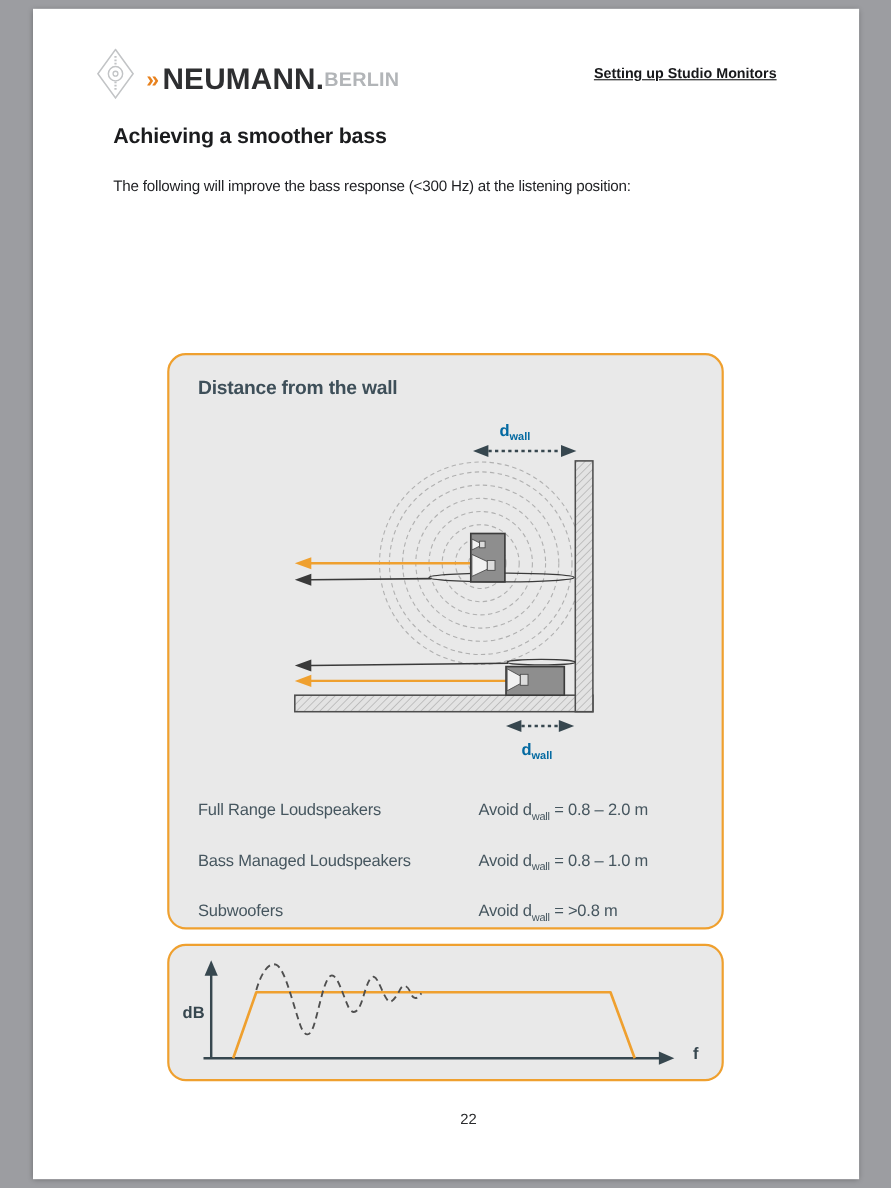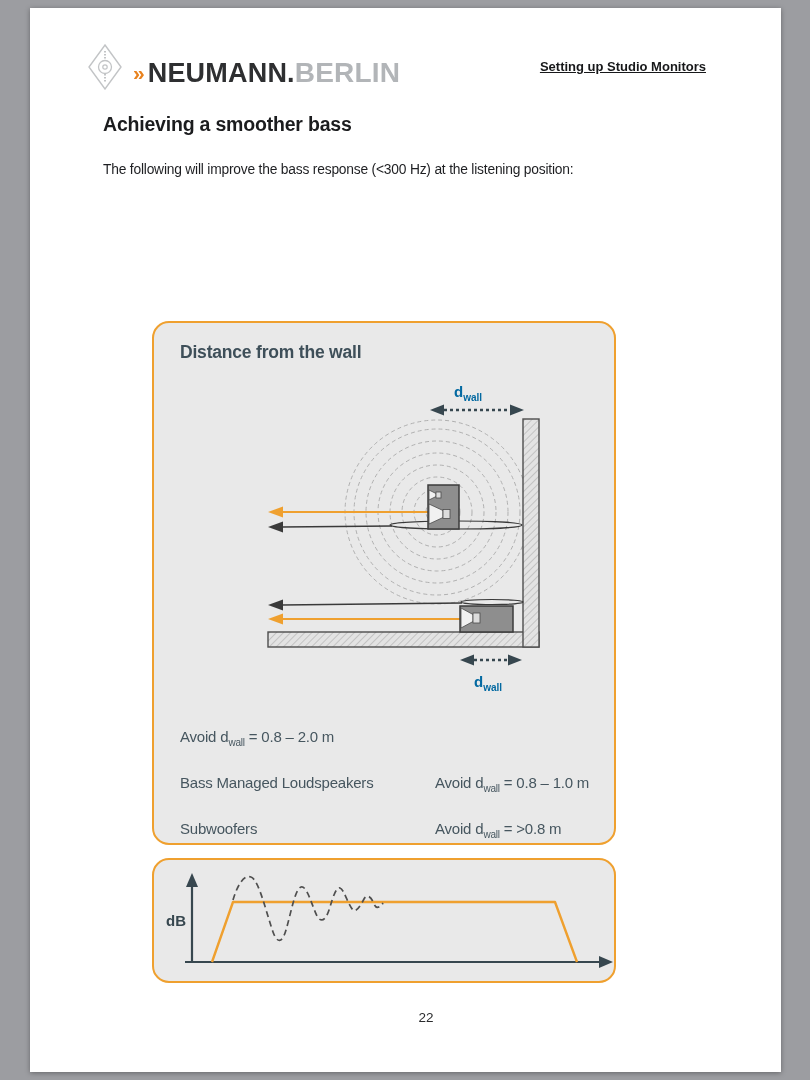"BERLIN" .brand .bsuffix { font-size: 28px -> 18px }
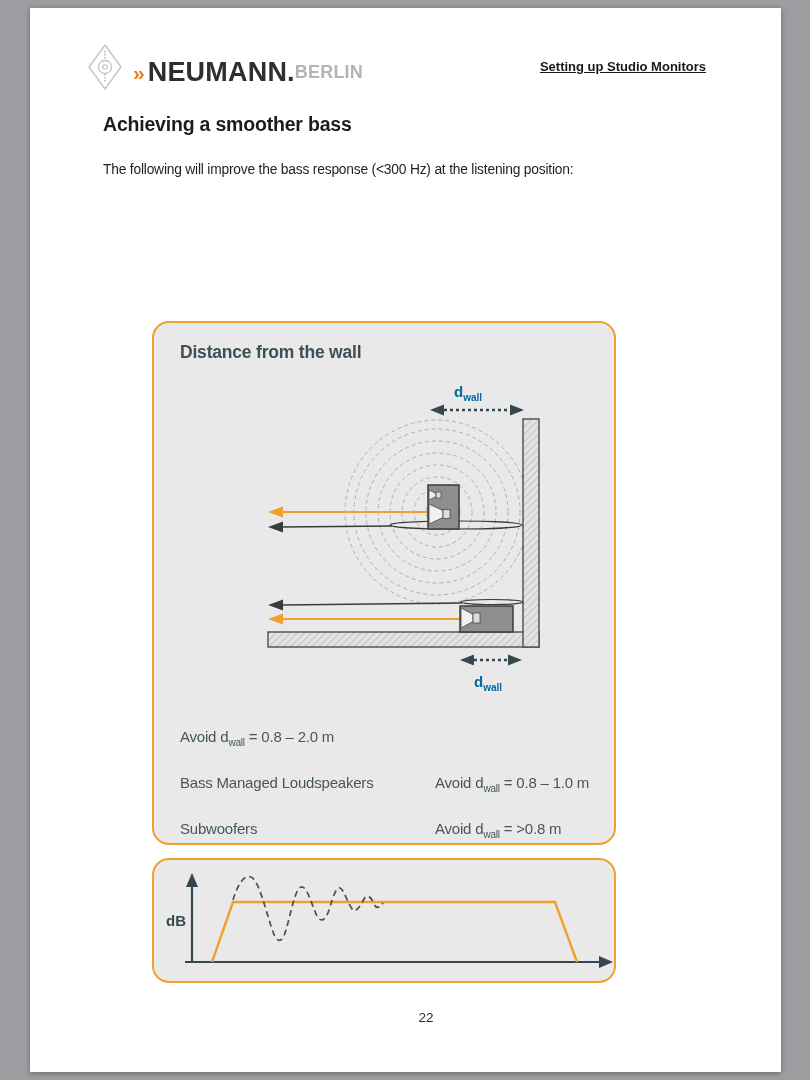"Distance from the wall" .panel { width: 464px -> 506px }
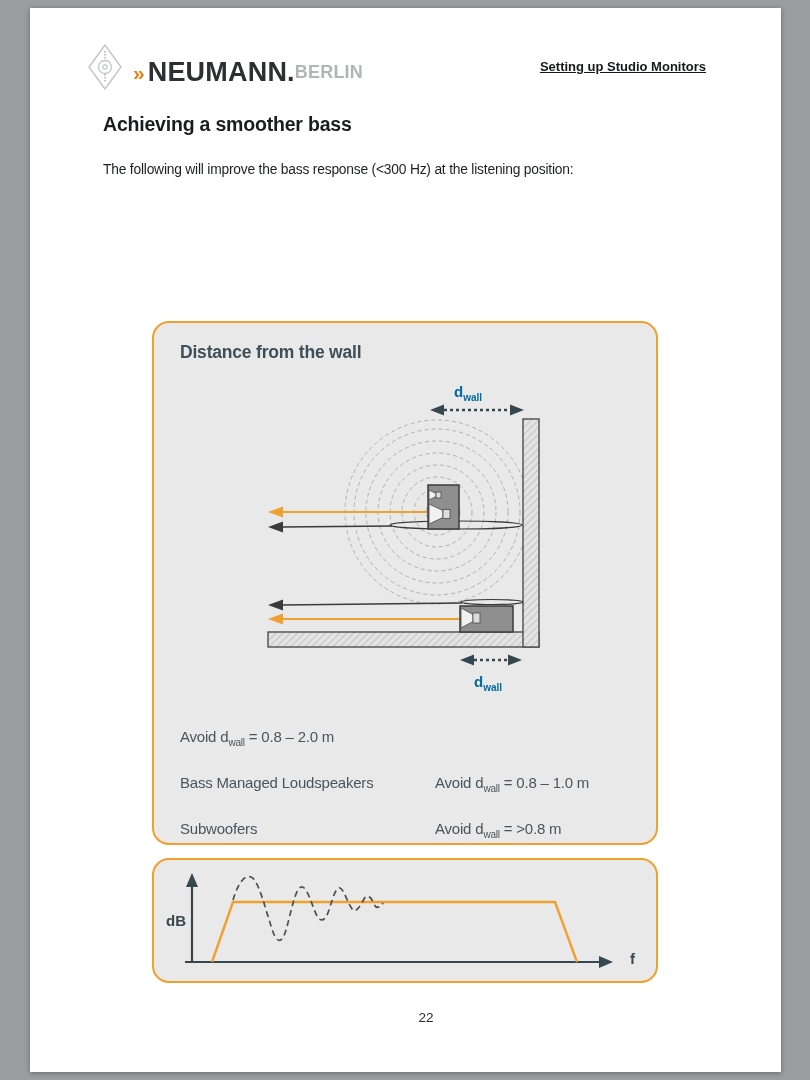"Full Range Loudspeakers" span.rlabel { html: none -> <span>Full Range Loudspeakers</span> }
